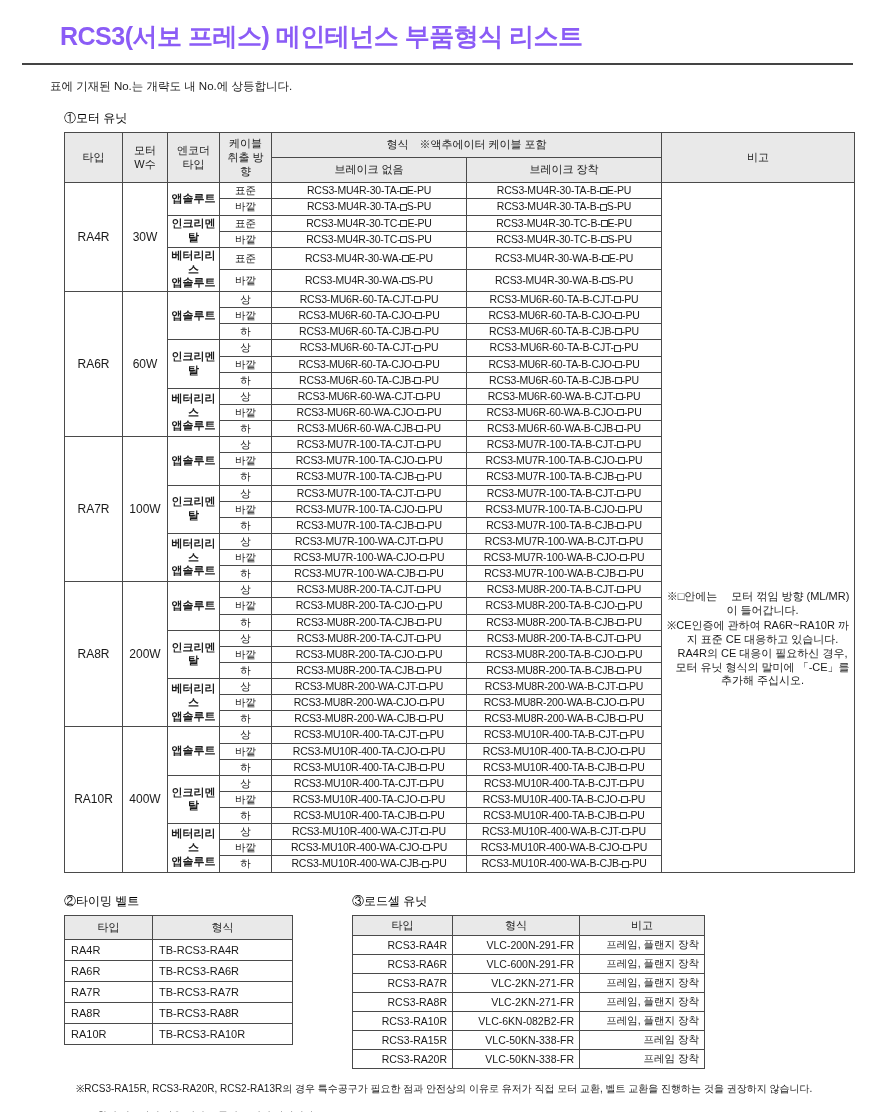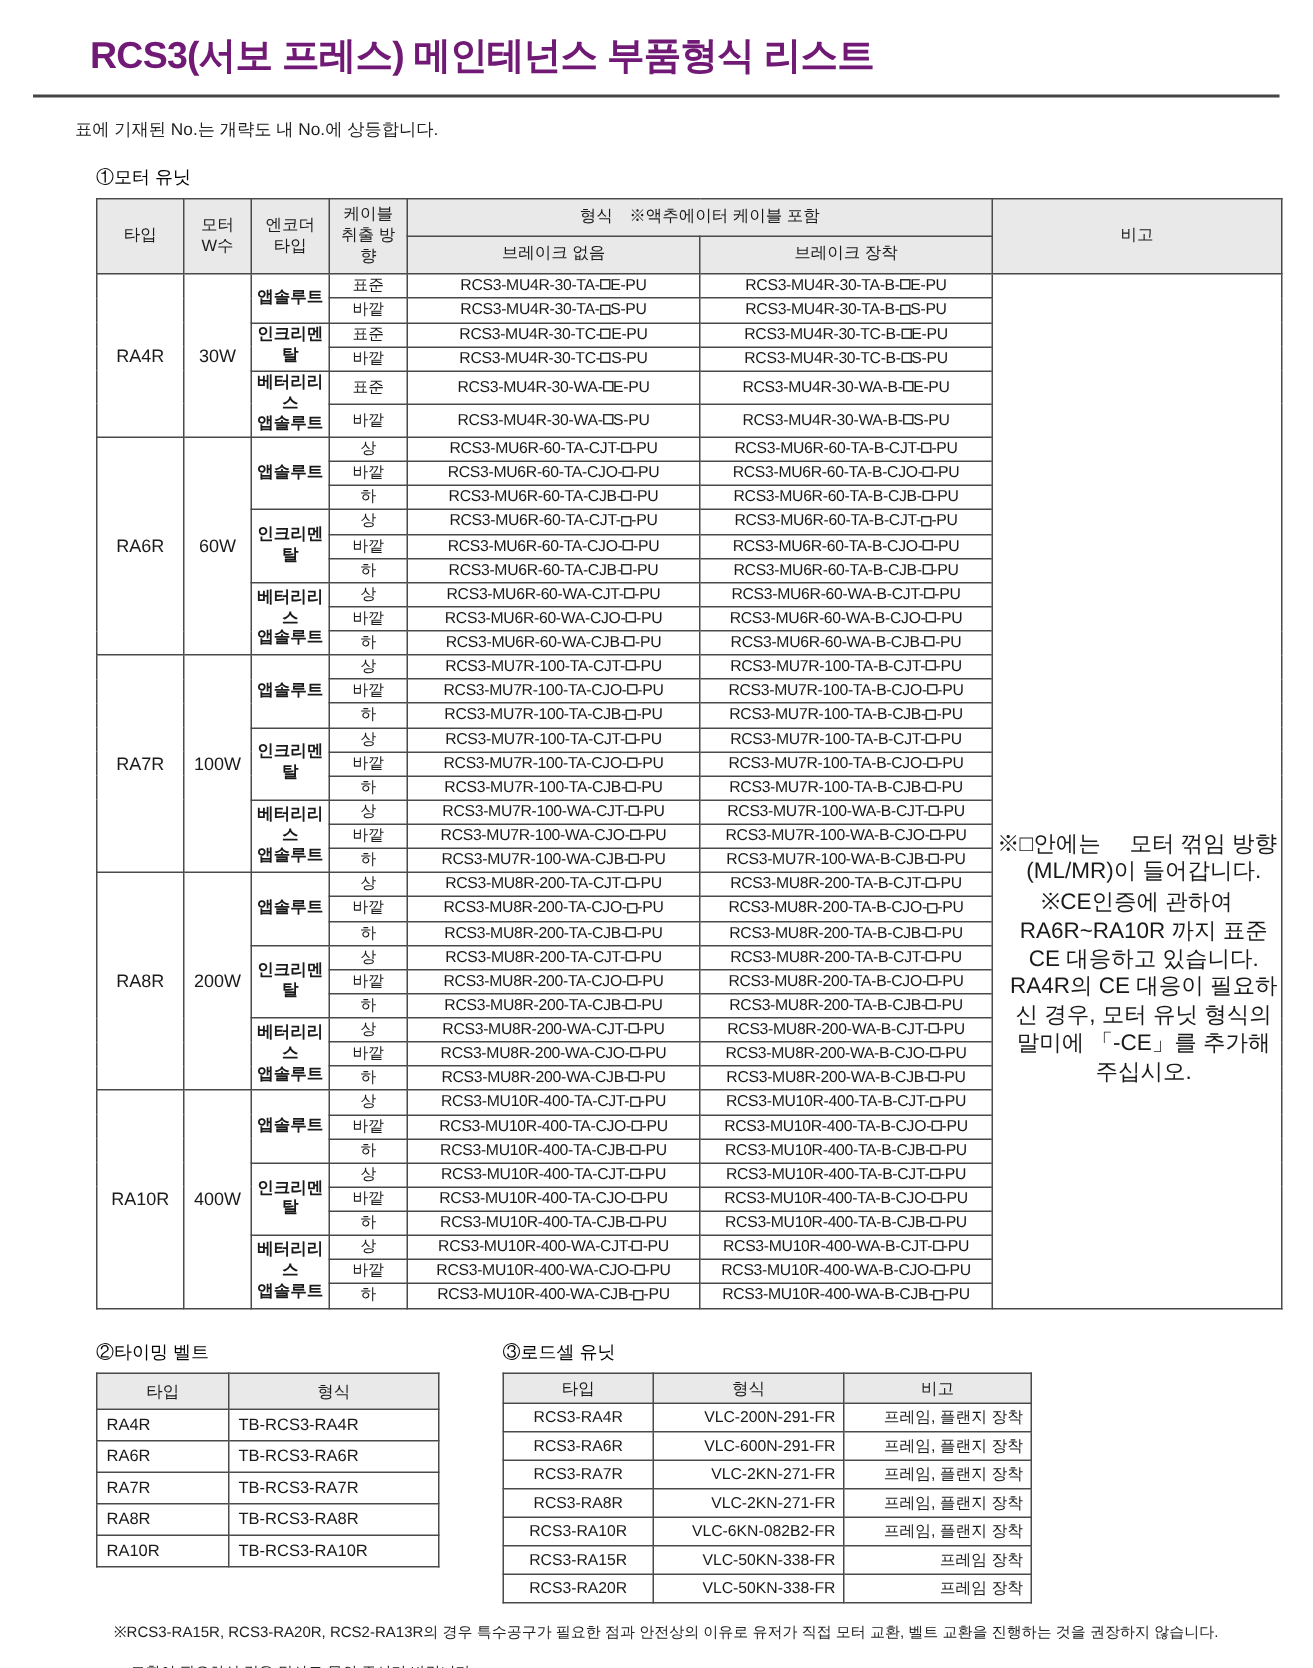"RCS3(서보 프레스) 메인테넌스 부품형식 리스트" h1.doc-title { color: #701a75 -> #8b5cf6 }
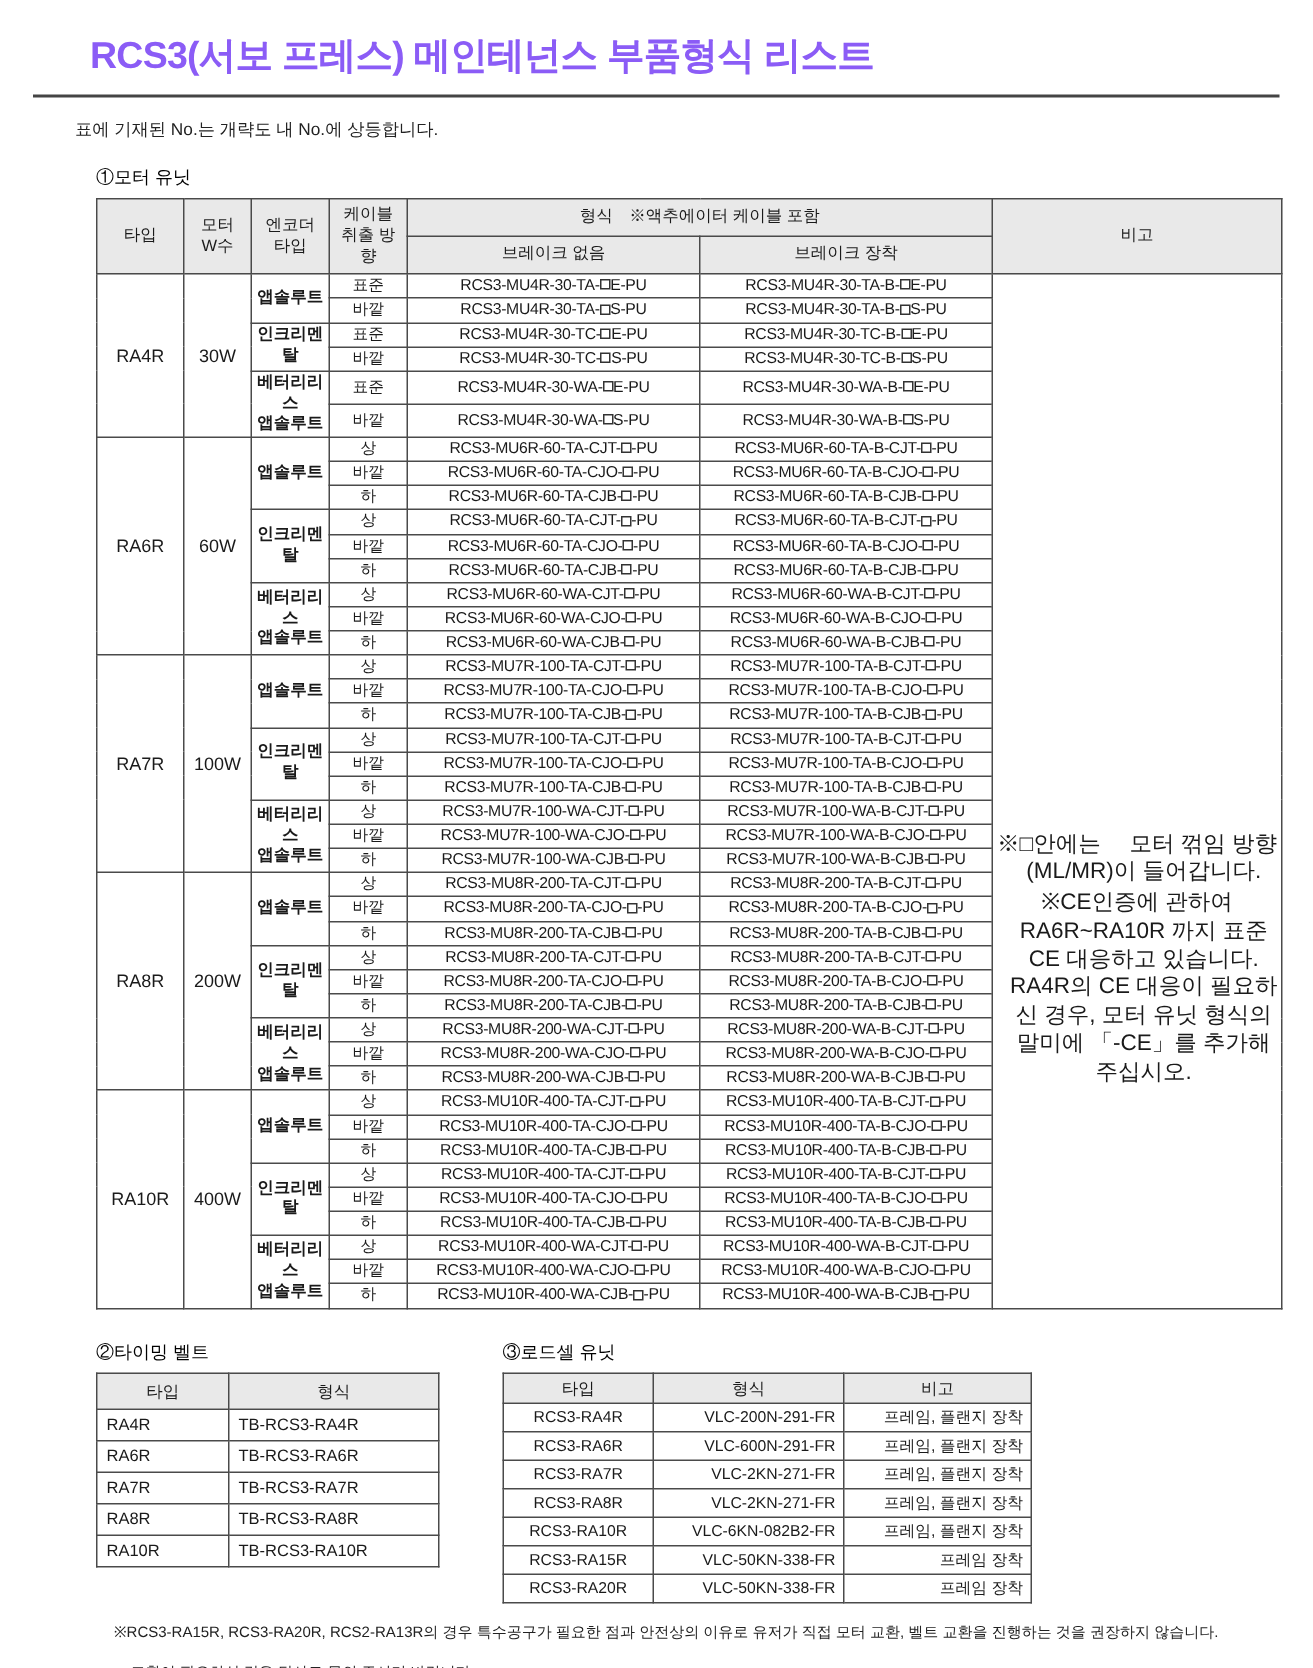"※□안에는 모터 꺾임 방향 (ML/MR)이" td.remark { font-size: 15px -> 11px }
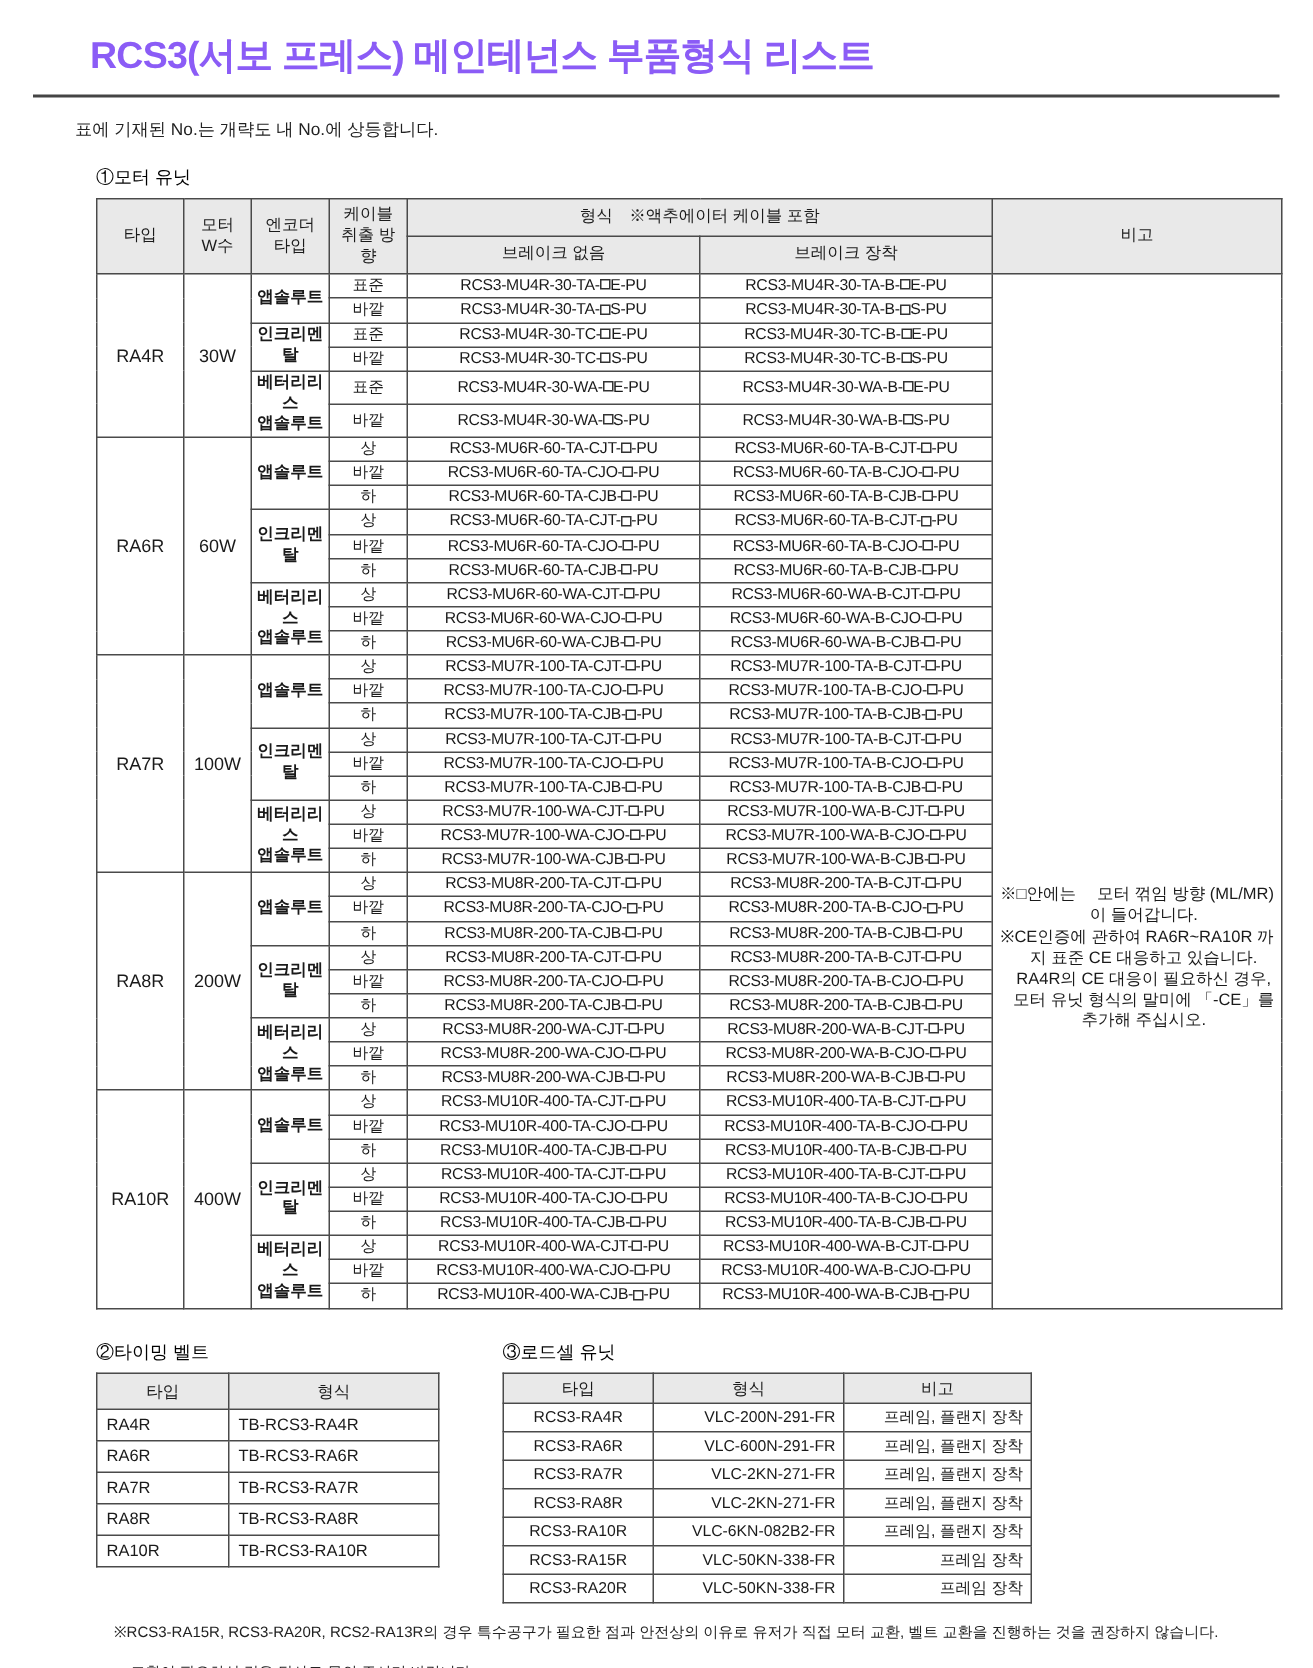"②타이밍 벨트" .bottom-row { gap: 42px -> 59px }
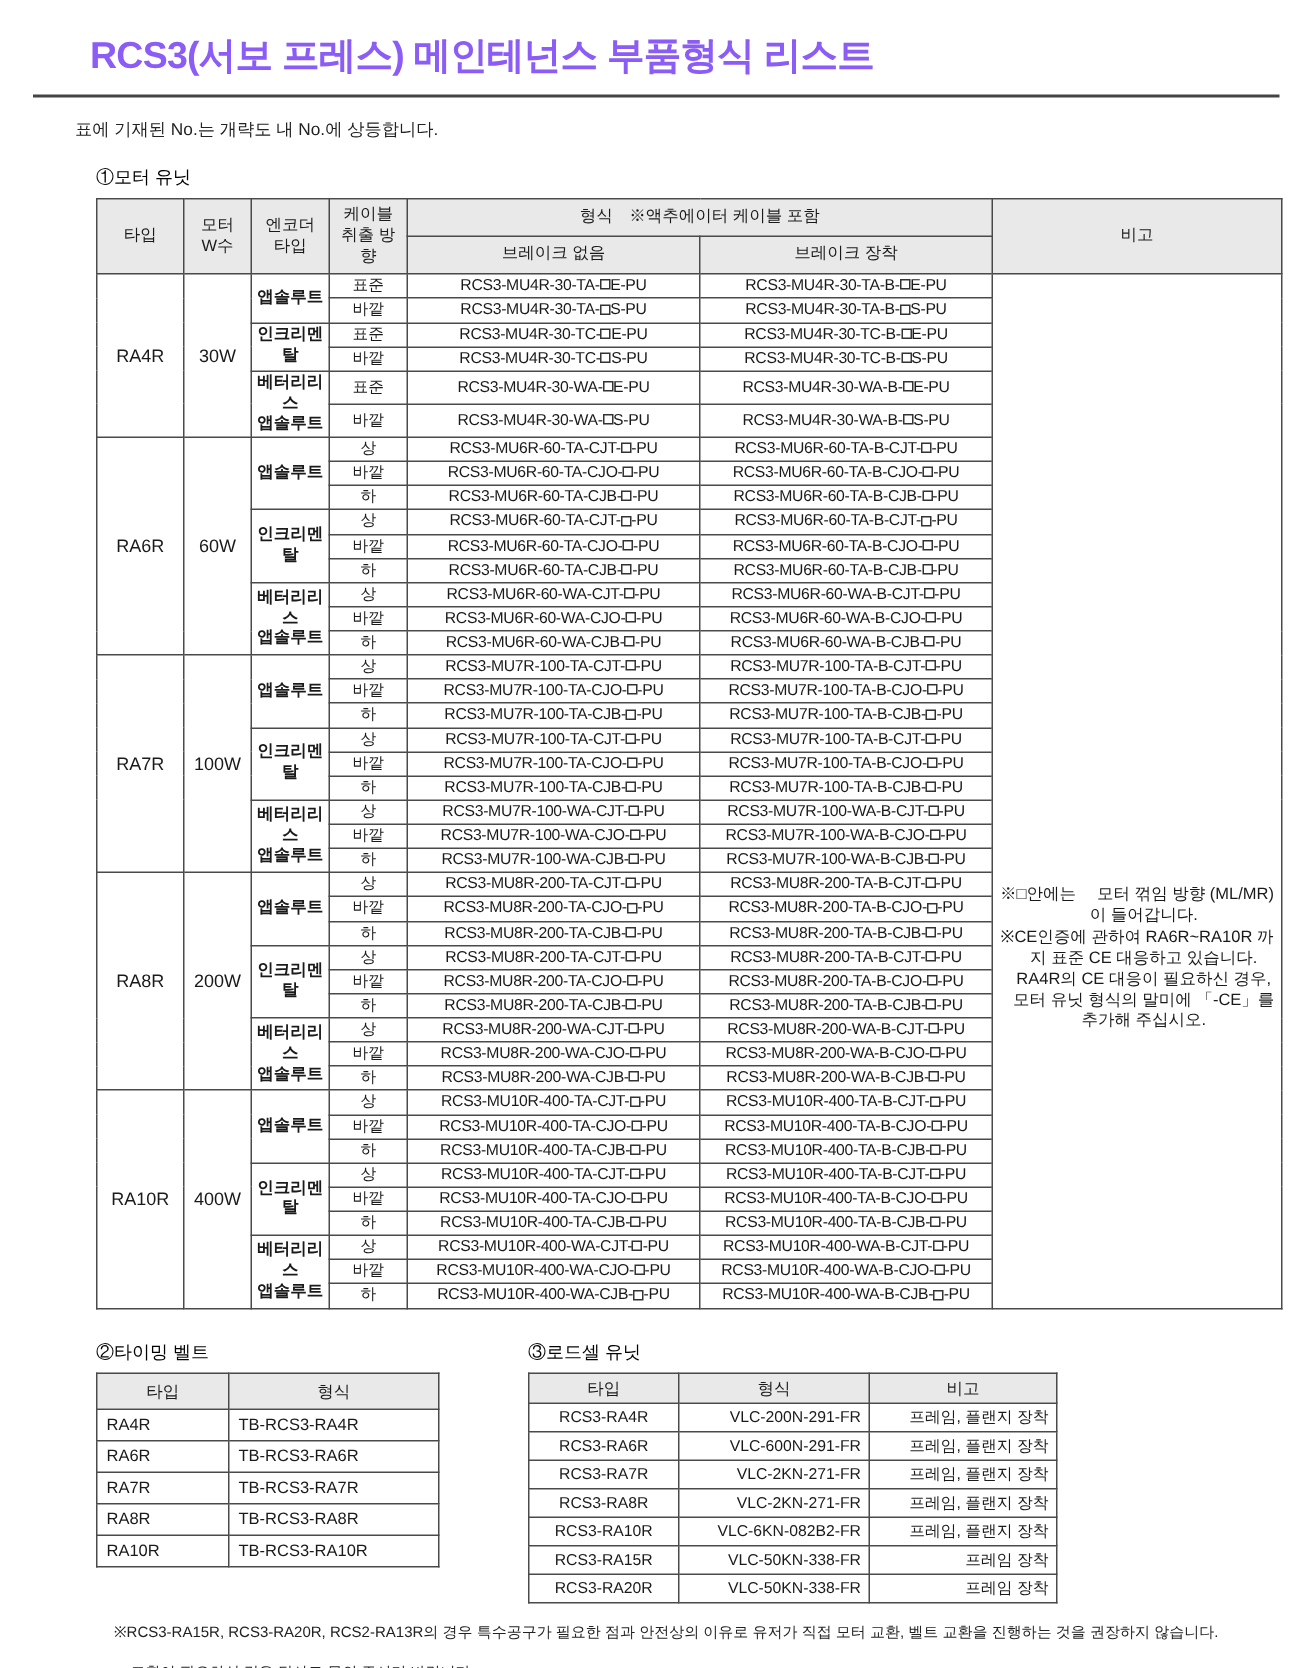"RCS3-RA4R" table.load td { text-align: center -> right }
